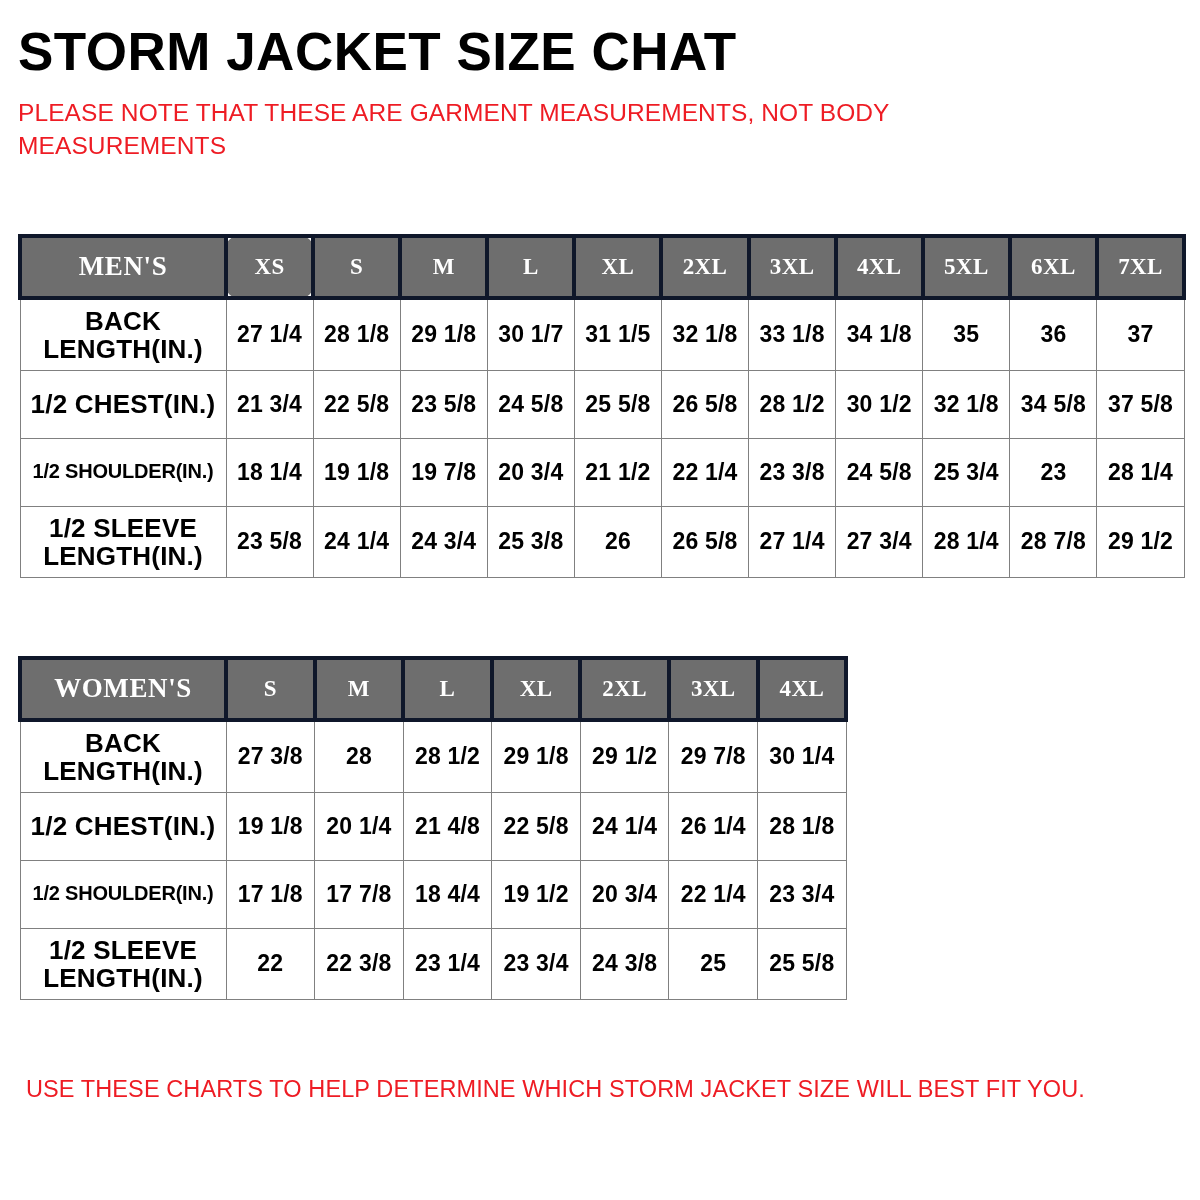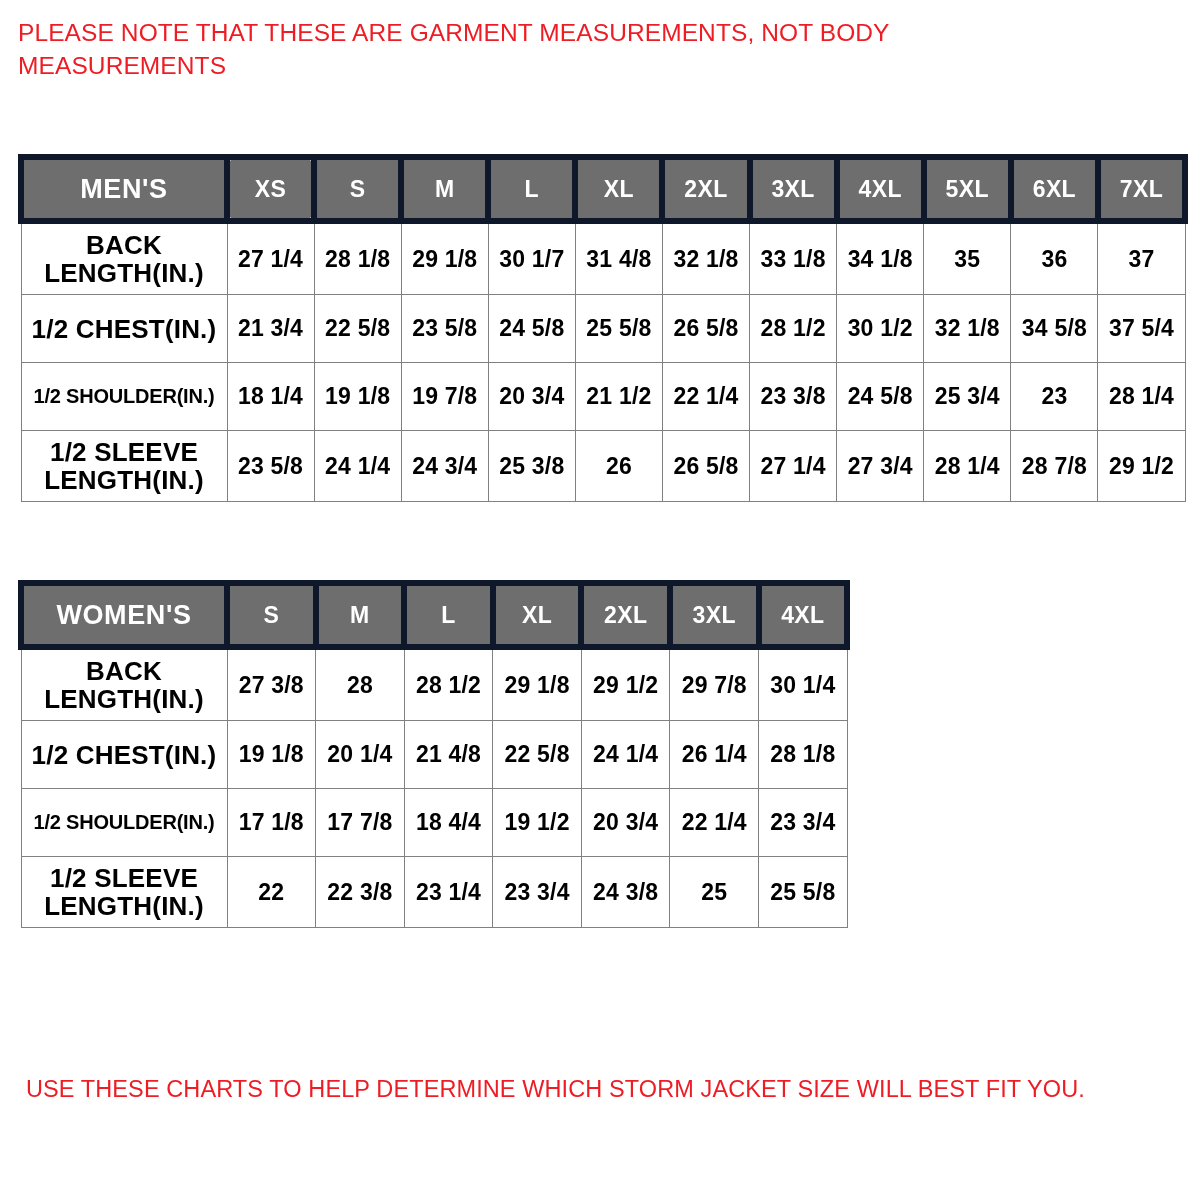"STORM JACKET SIZE CHAT" h1.title { html: none -> <h1>STORM JACKET SIZE CHAT</h1> }
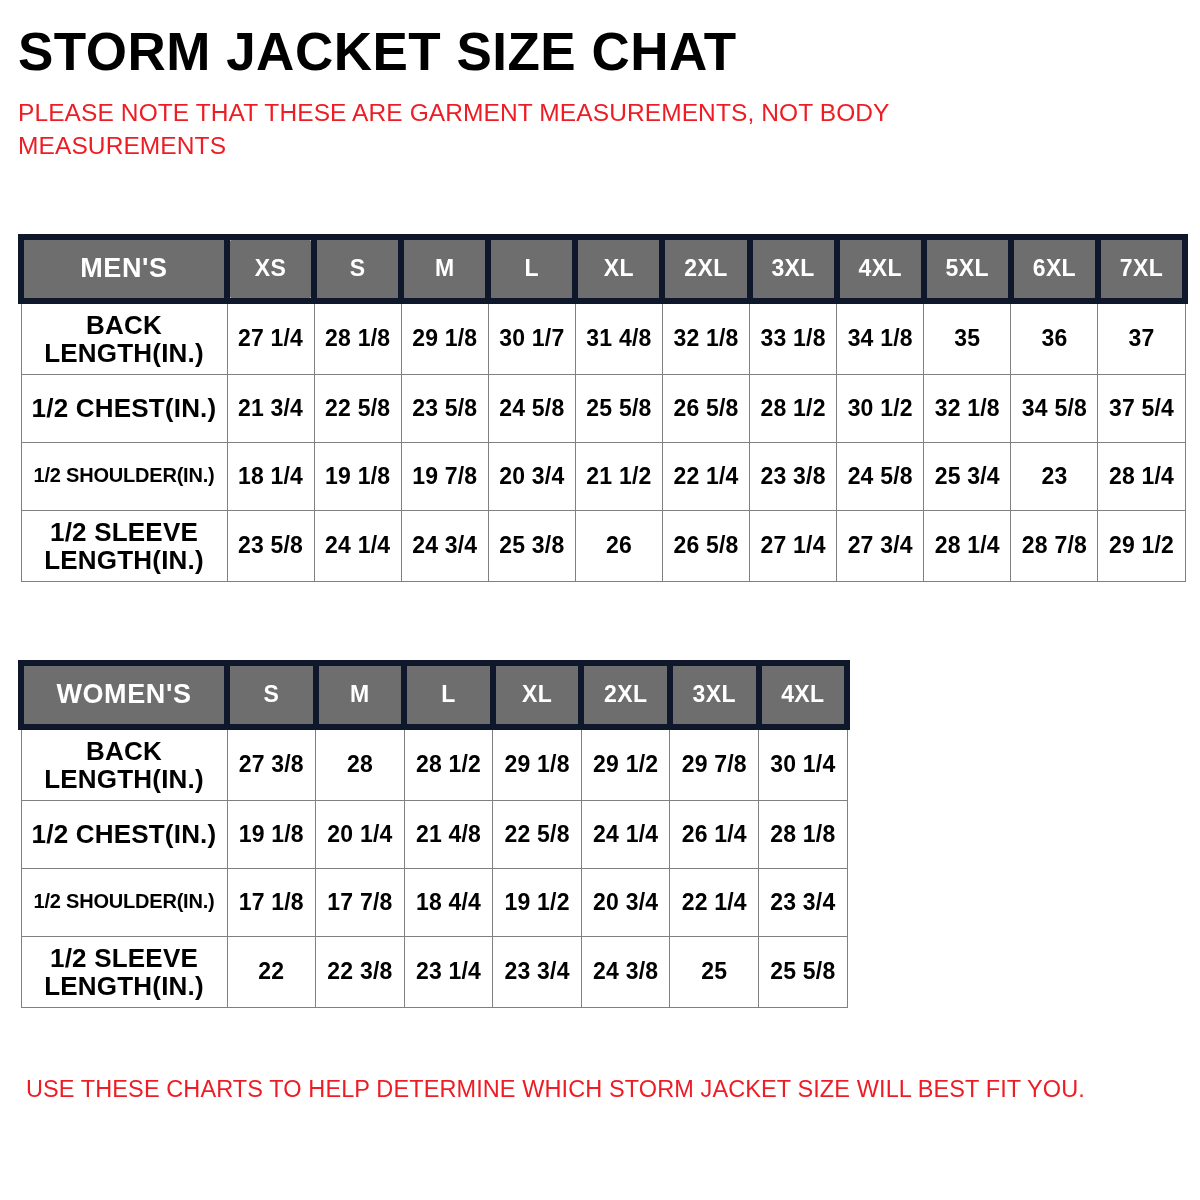"MEN'S" .size-table thead th { border: 6px solid #0f172a -> 4px solid #0f172a; font-family: none -> Liberation Serif, serif }
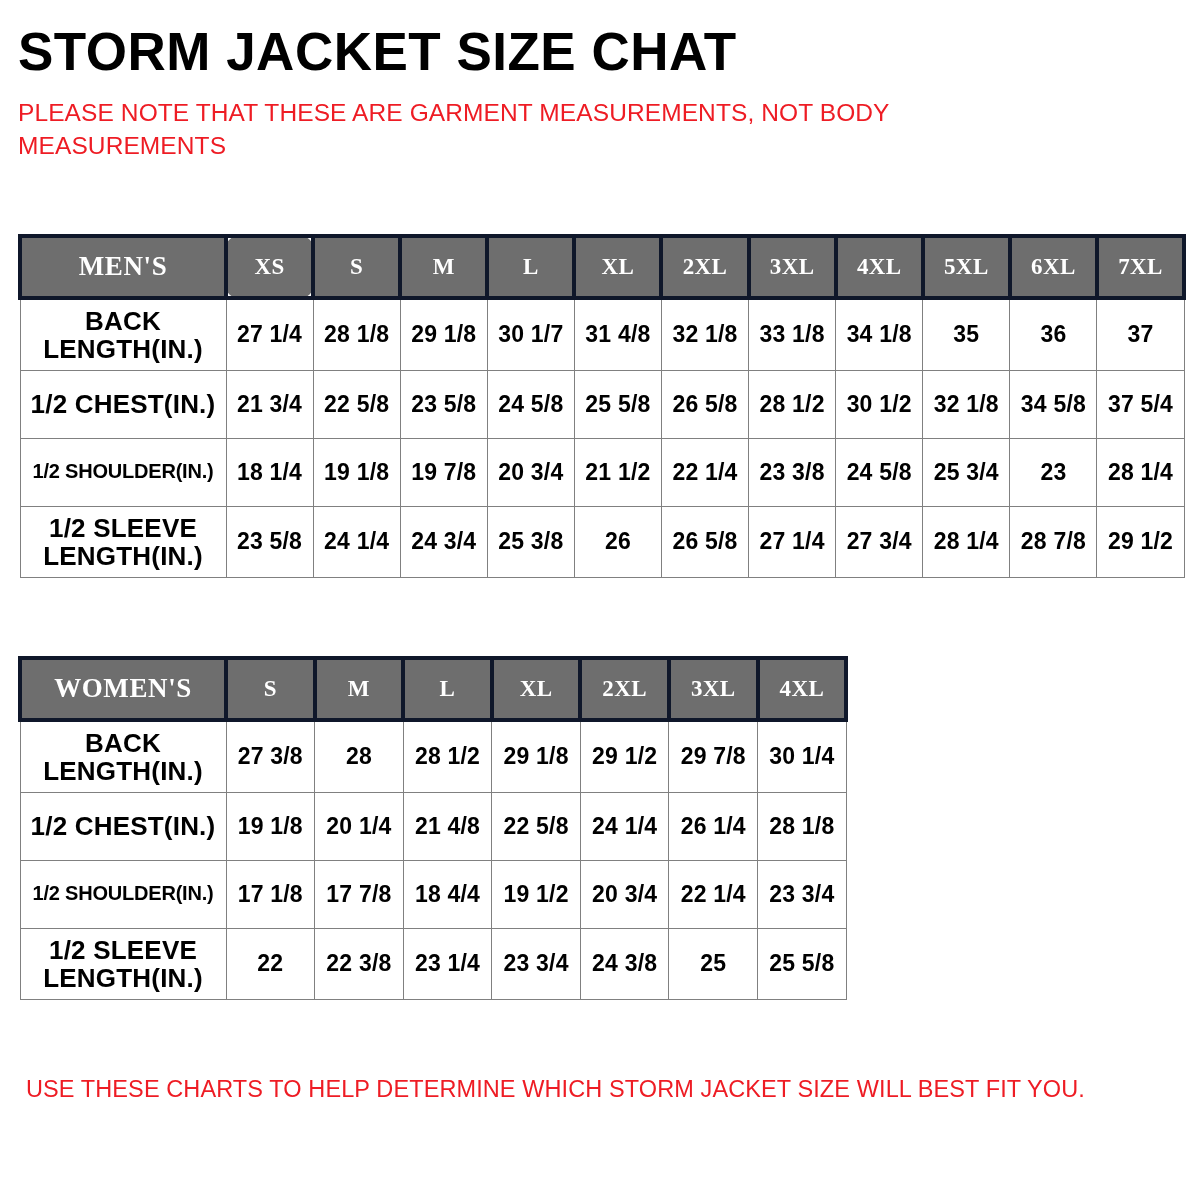"31 4/8" td.val { text: 4/8 -> 1/5 }
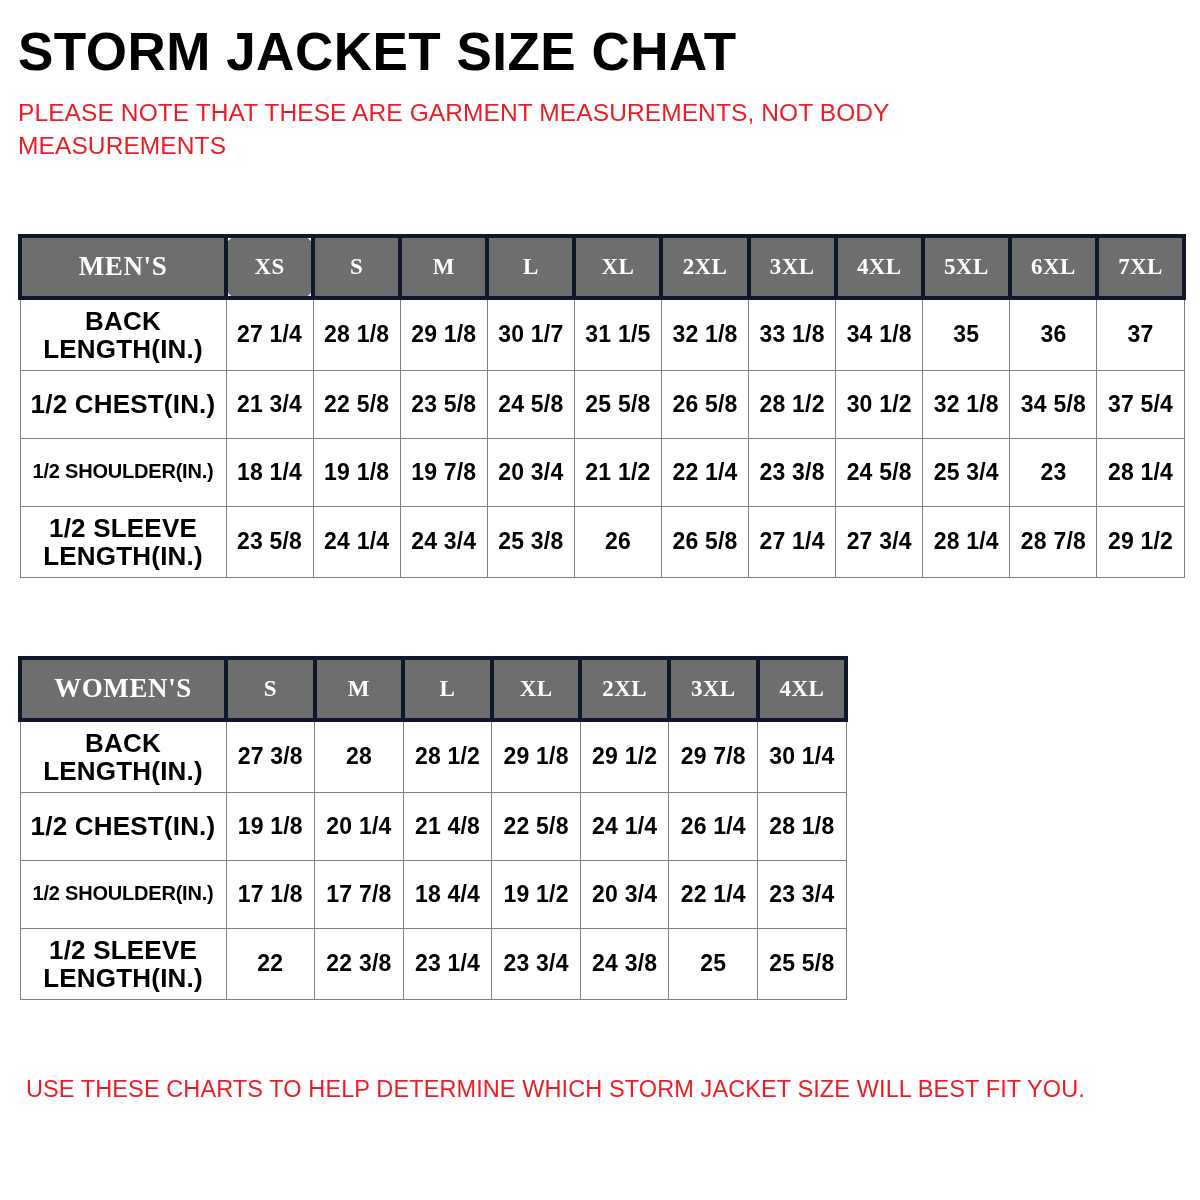"37 5/4" td.val { text: 5/4 -> 5/8 }
